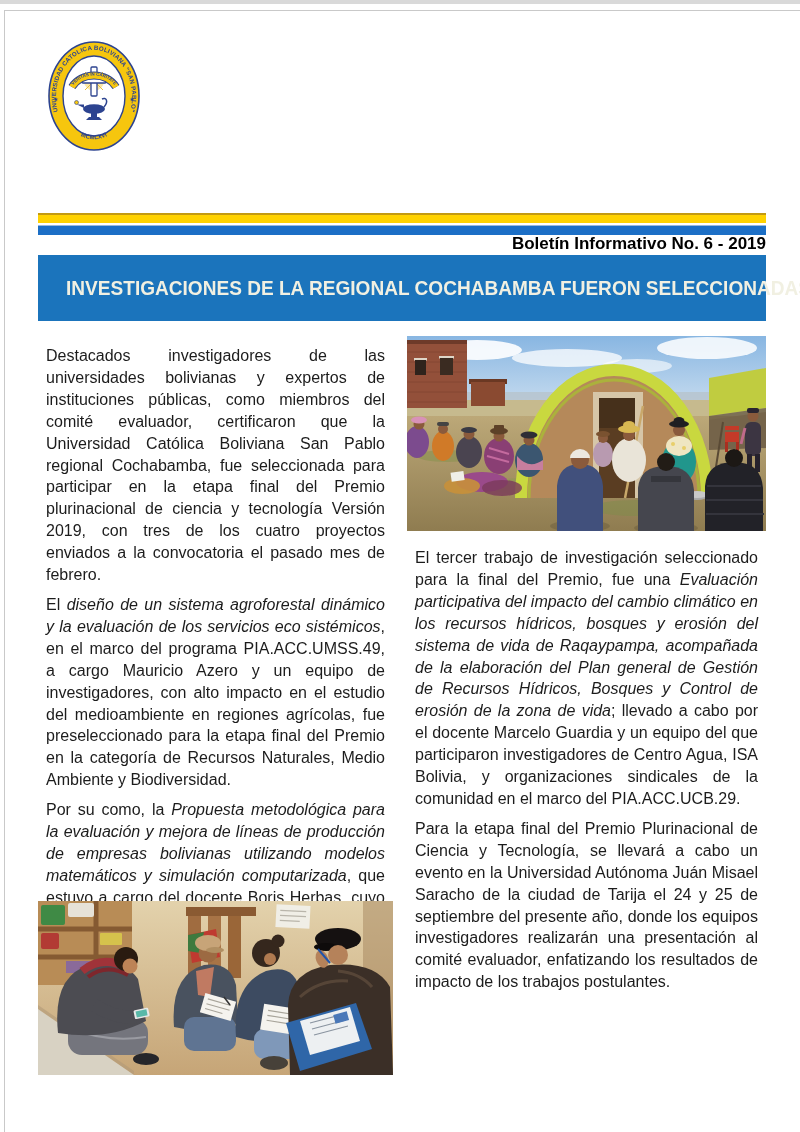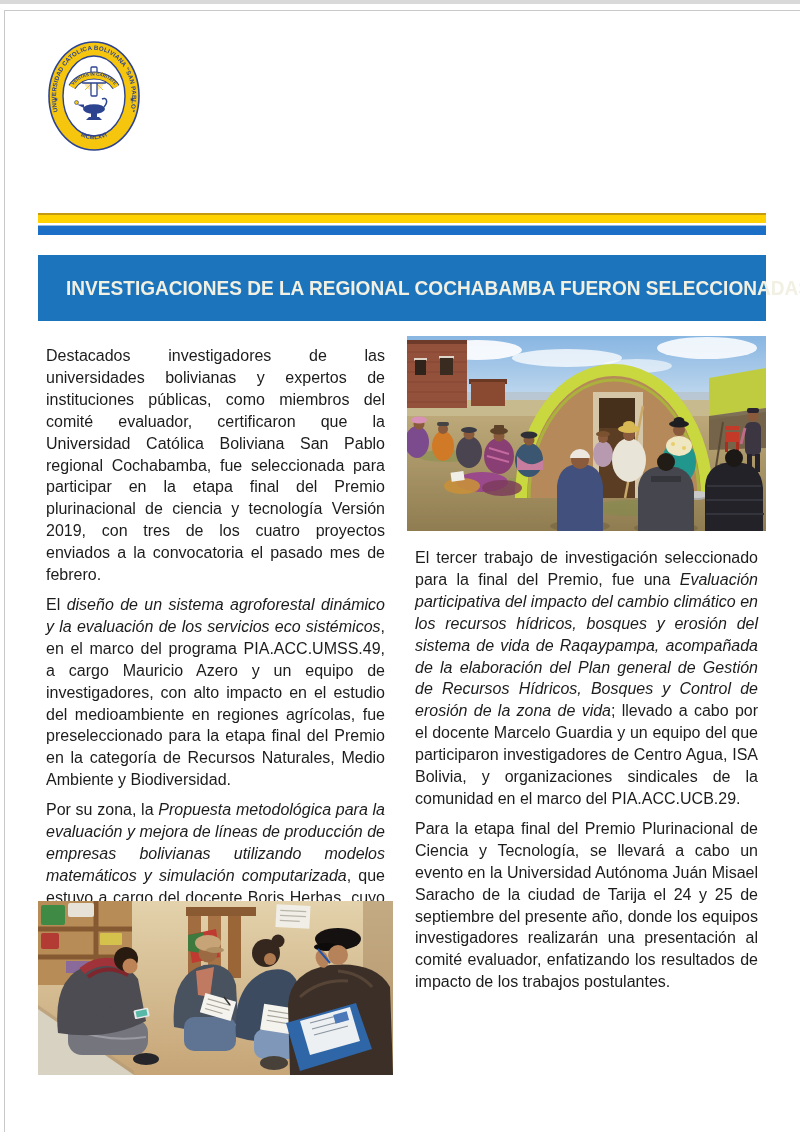"Boletín Informativo No. 6 -" div.issue { html: none -> <div>Boletín Informativo No. 6 - 2019</div> }
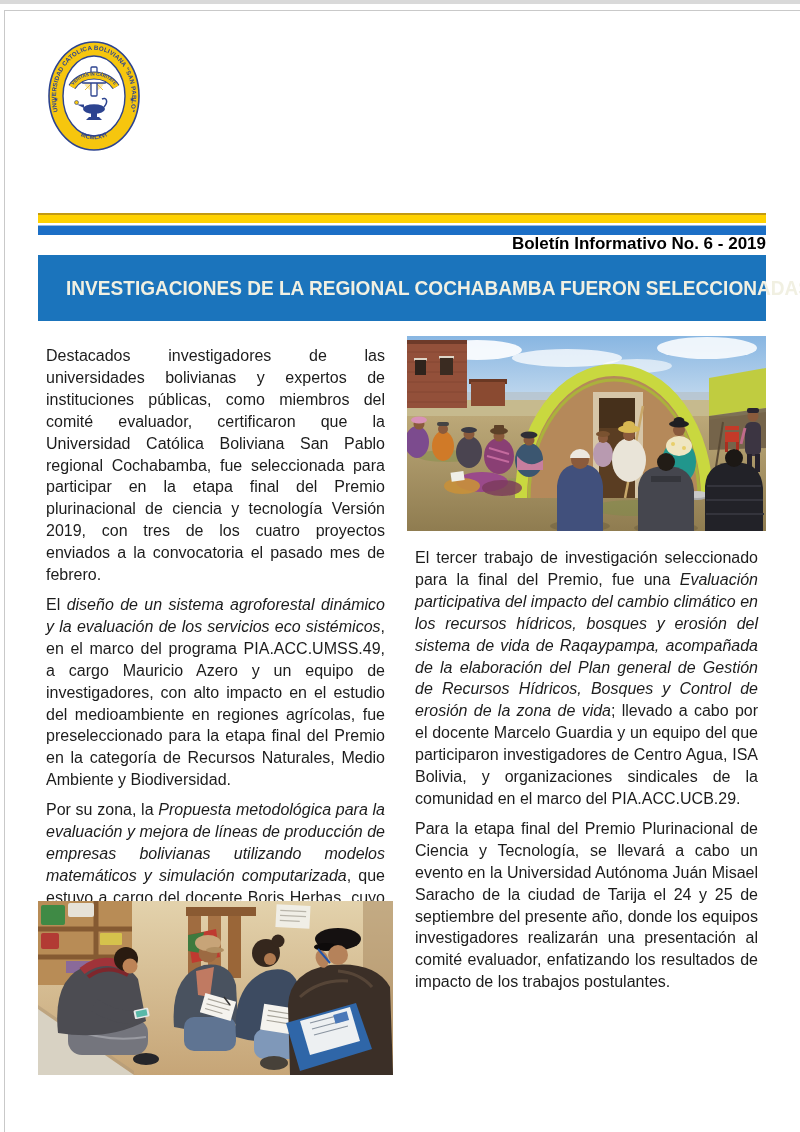"Por su zona, la" span { text: zona -> como }
